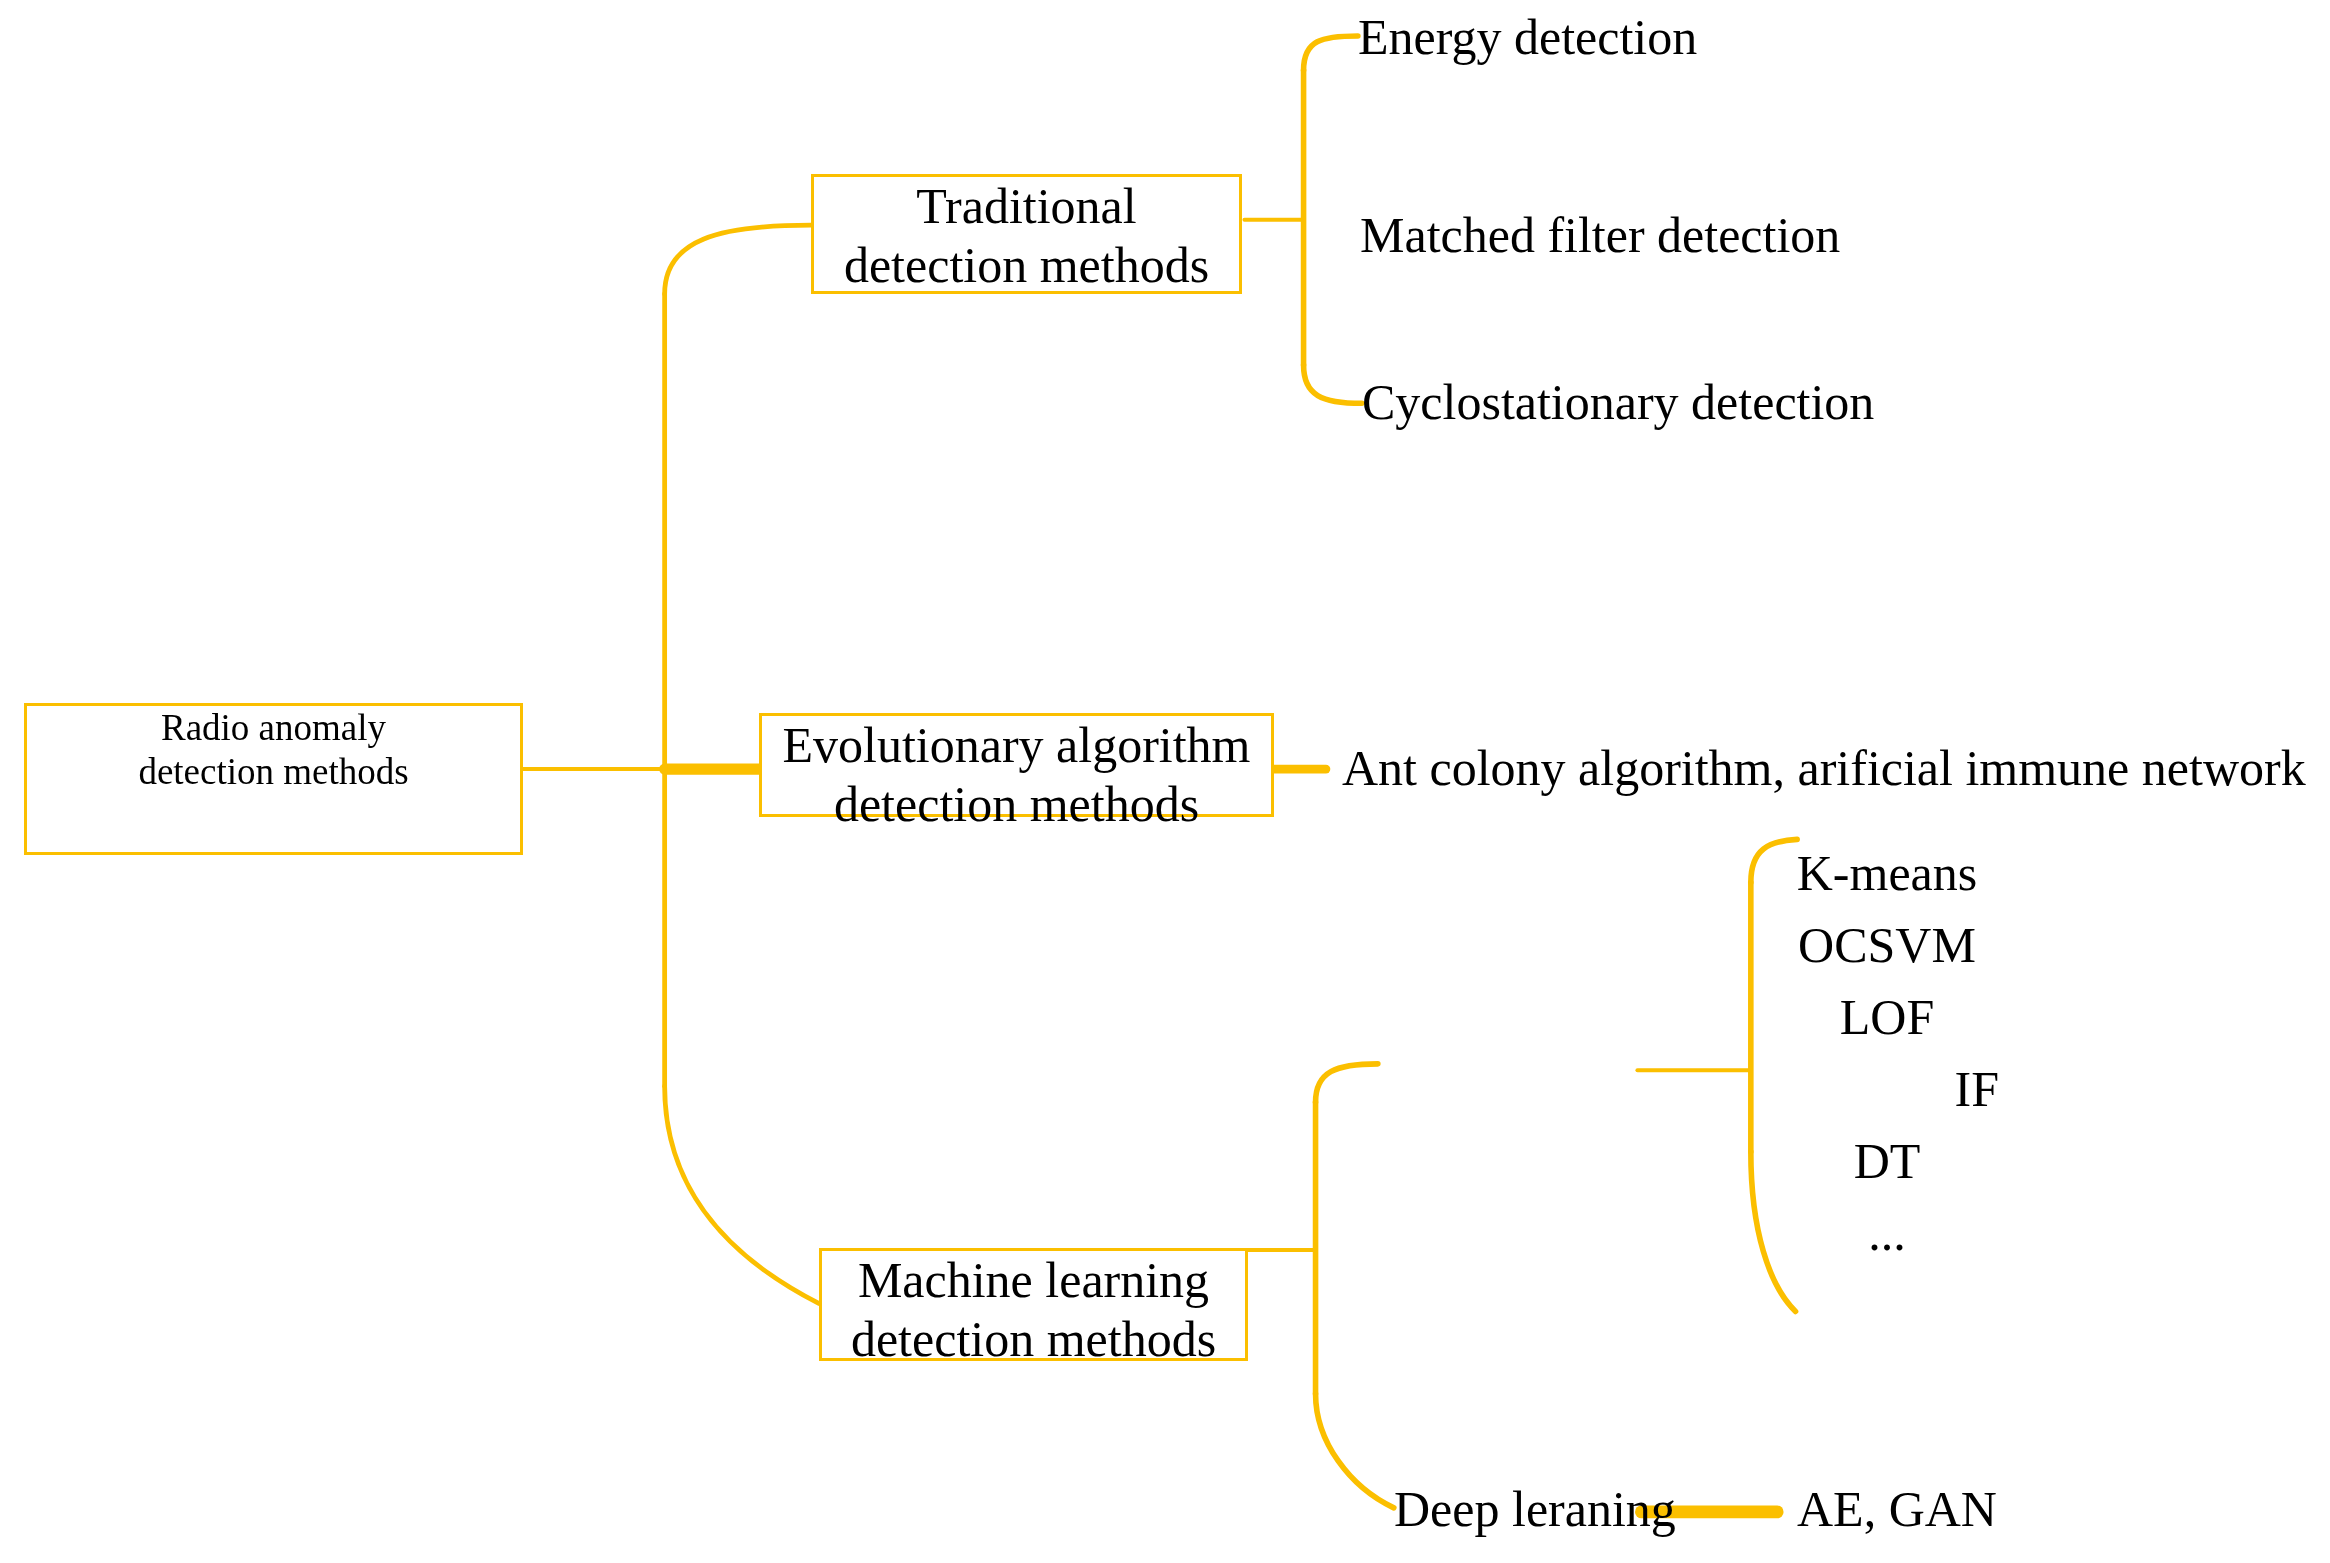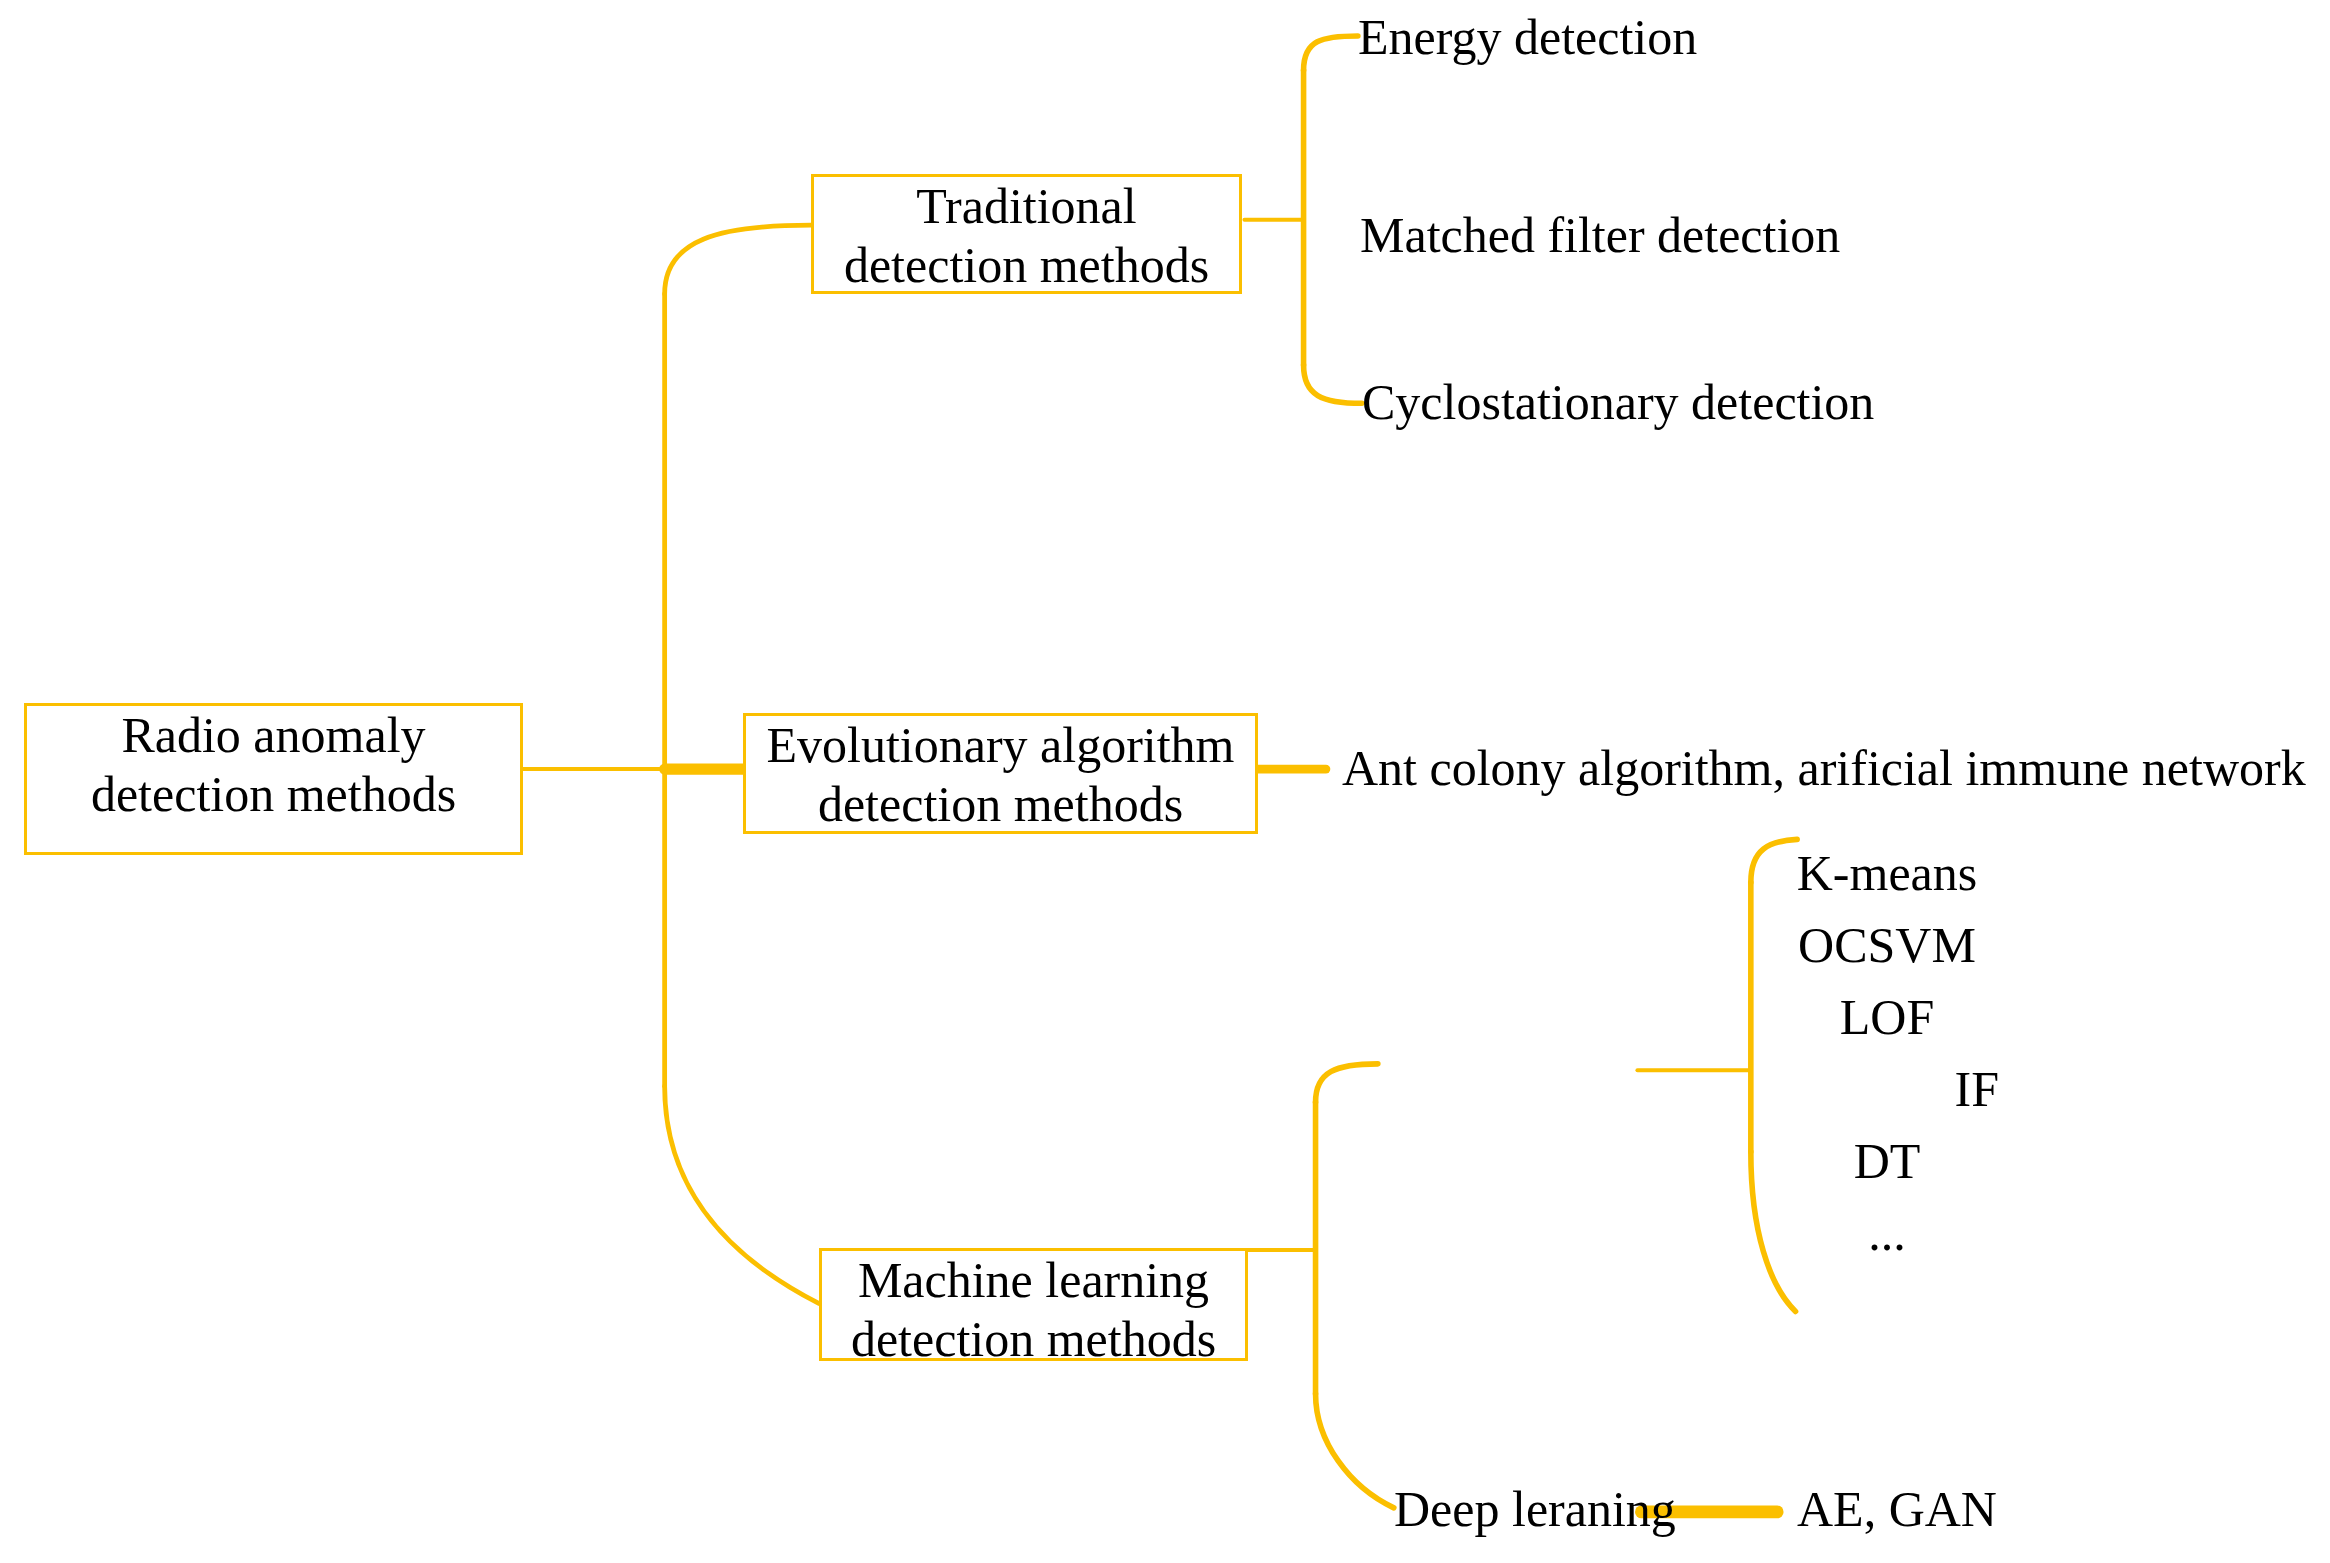"Radio anomaly" .t-root { font-size: 50px -> 37px }
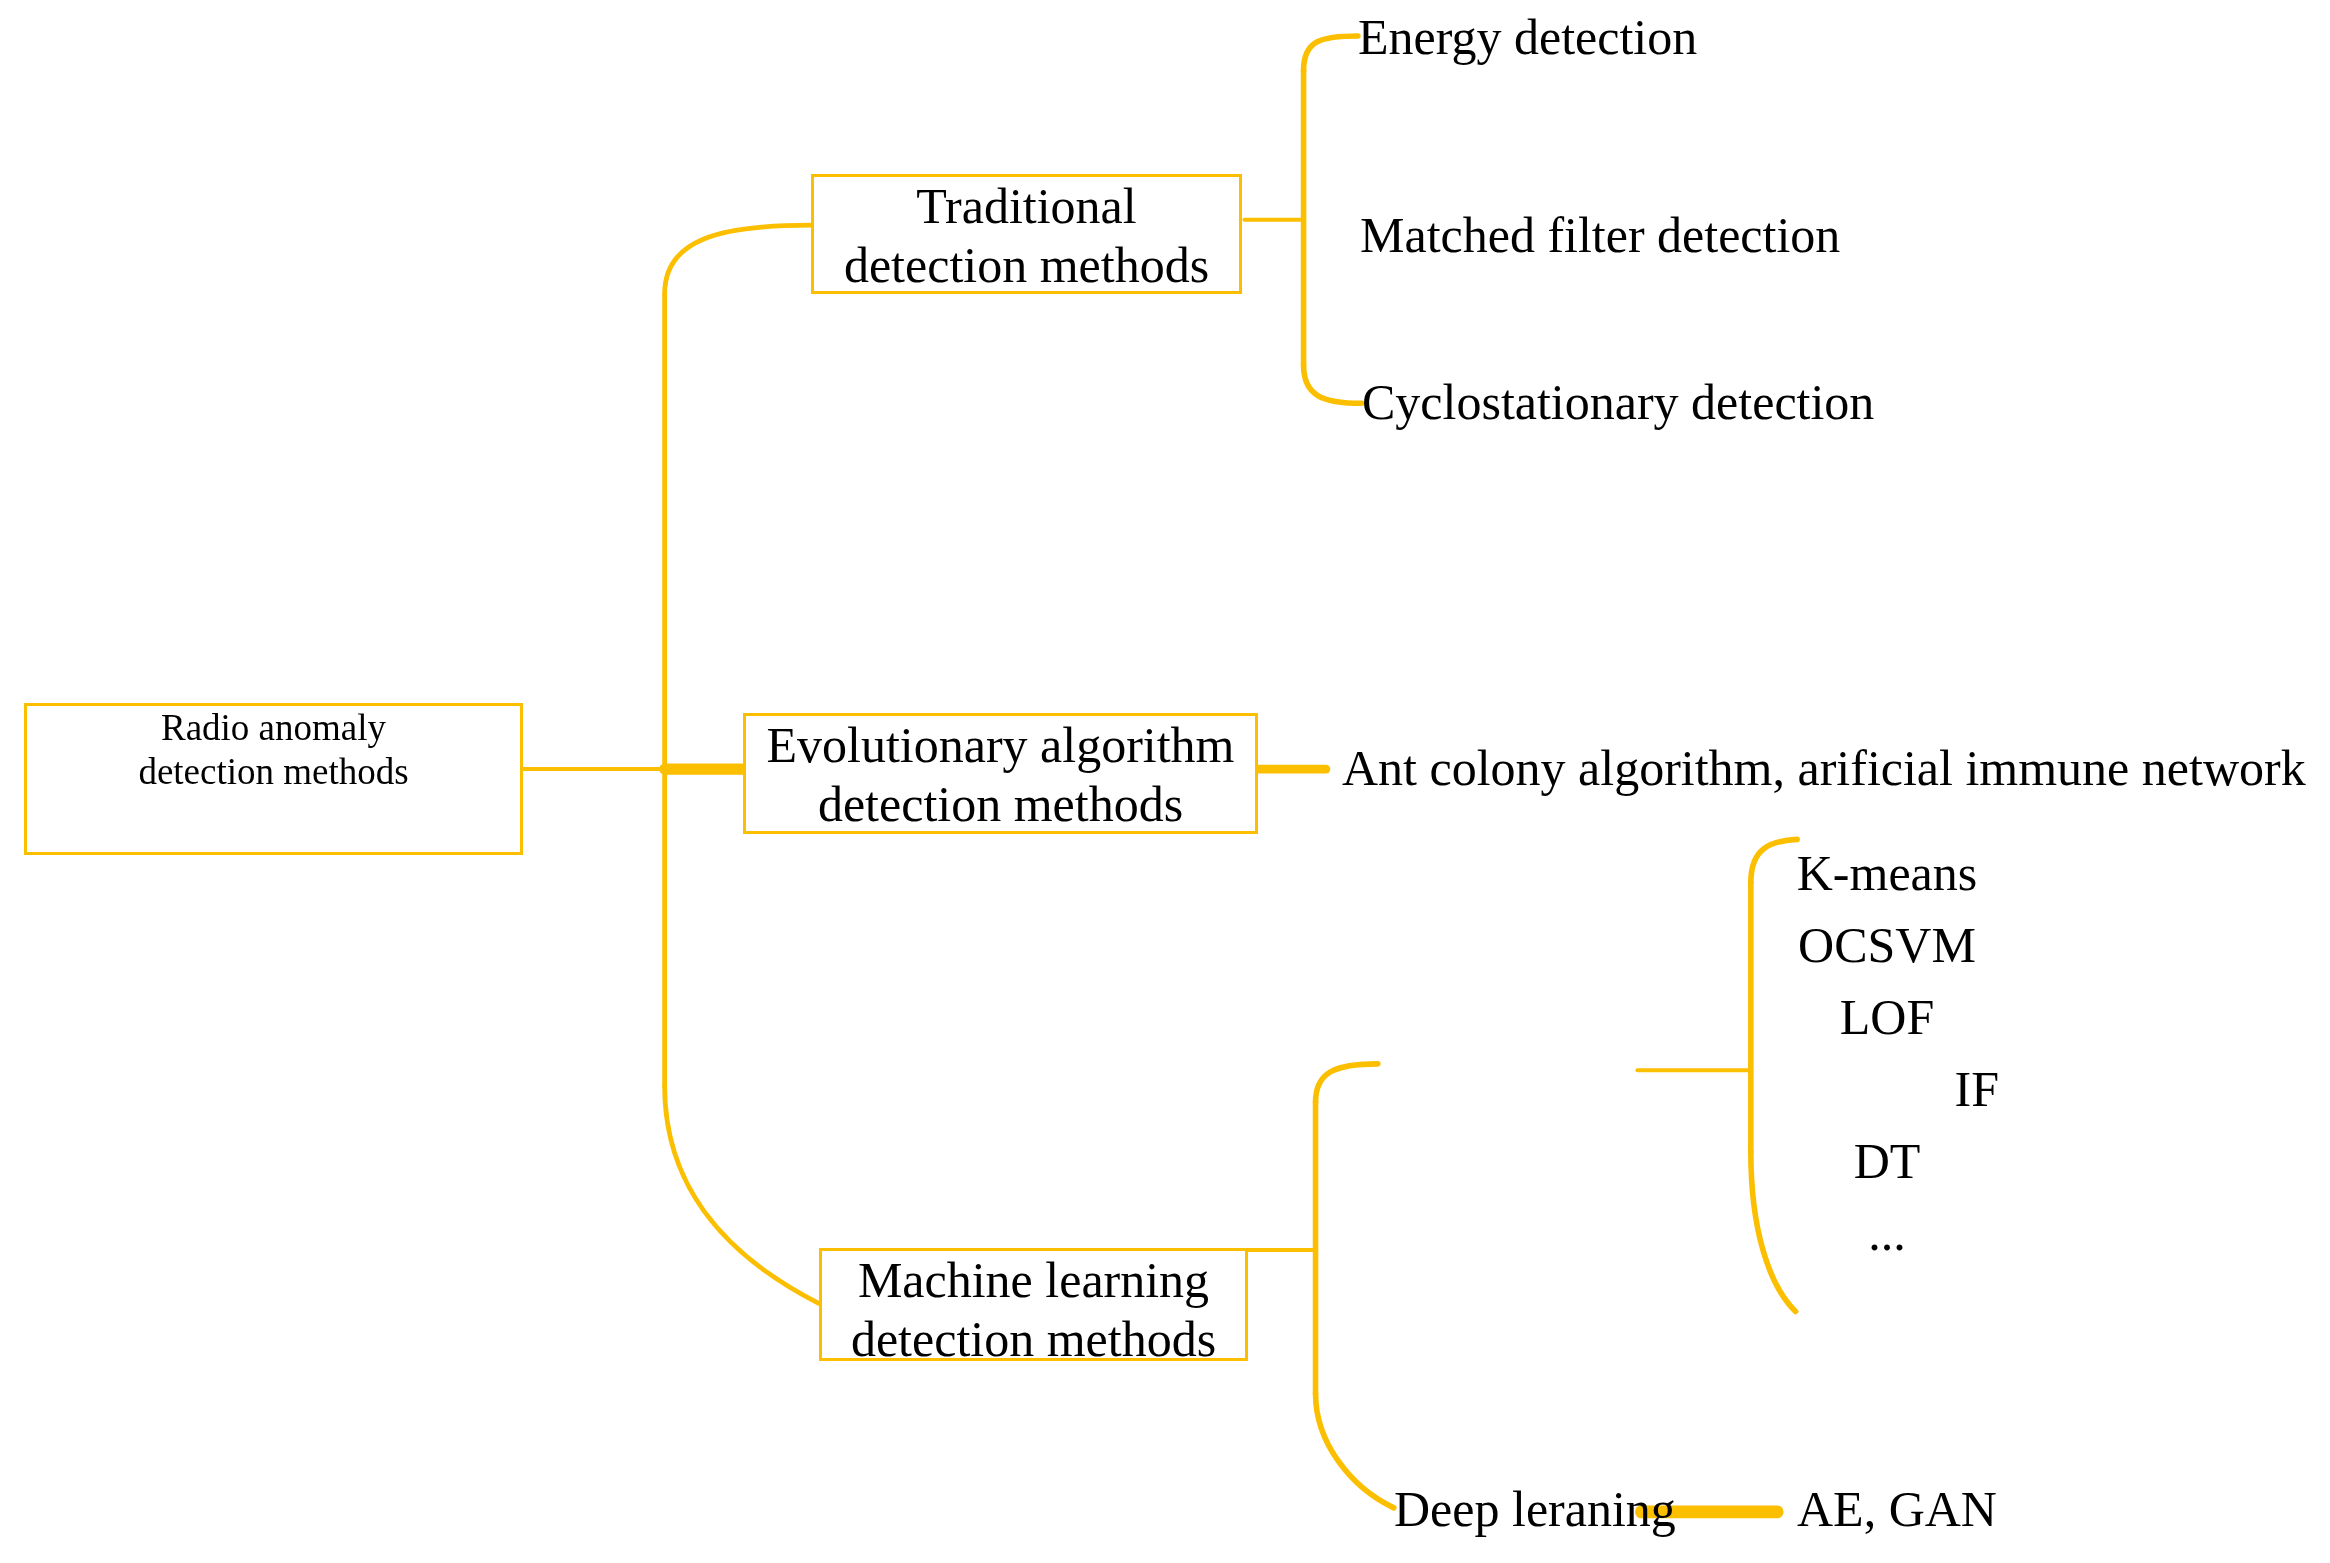"Evolutionary algorithm" div.node-box { height: 121px -> 104px; left: 743px -> 759px }
